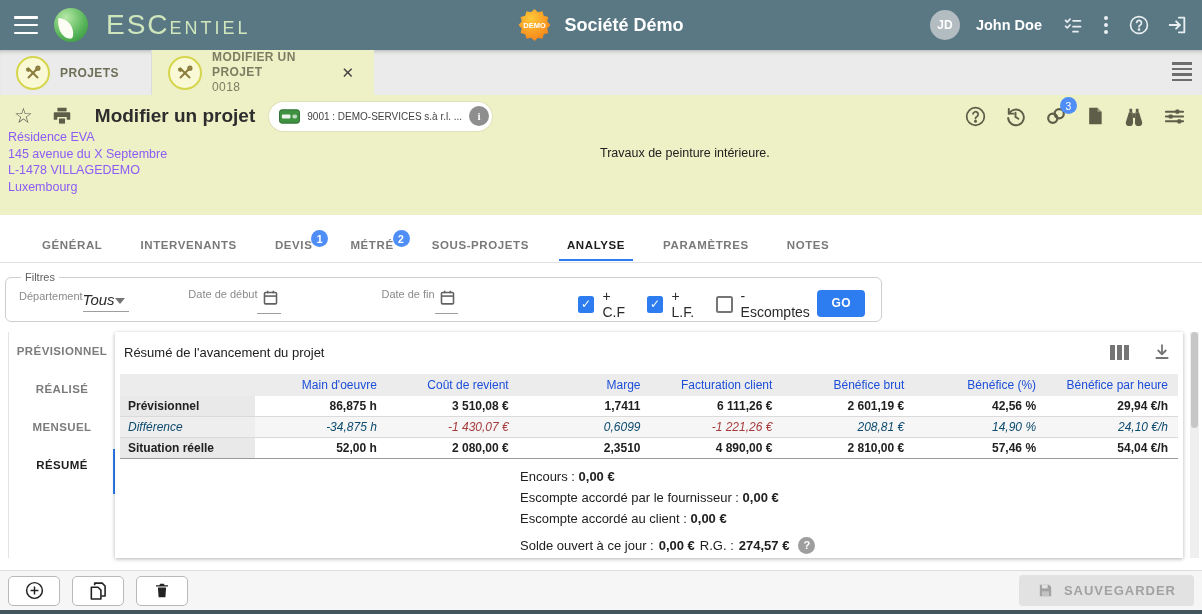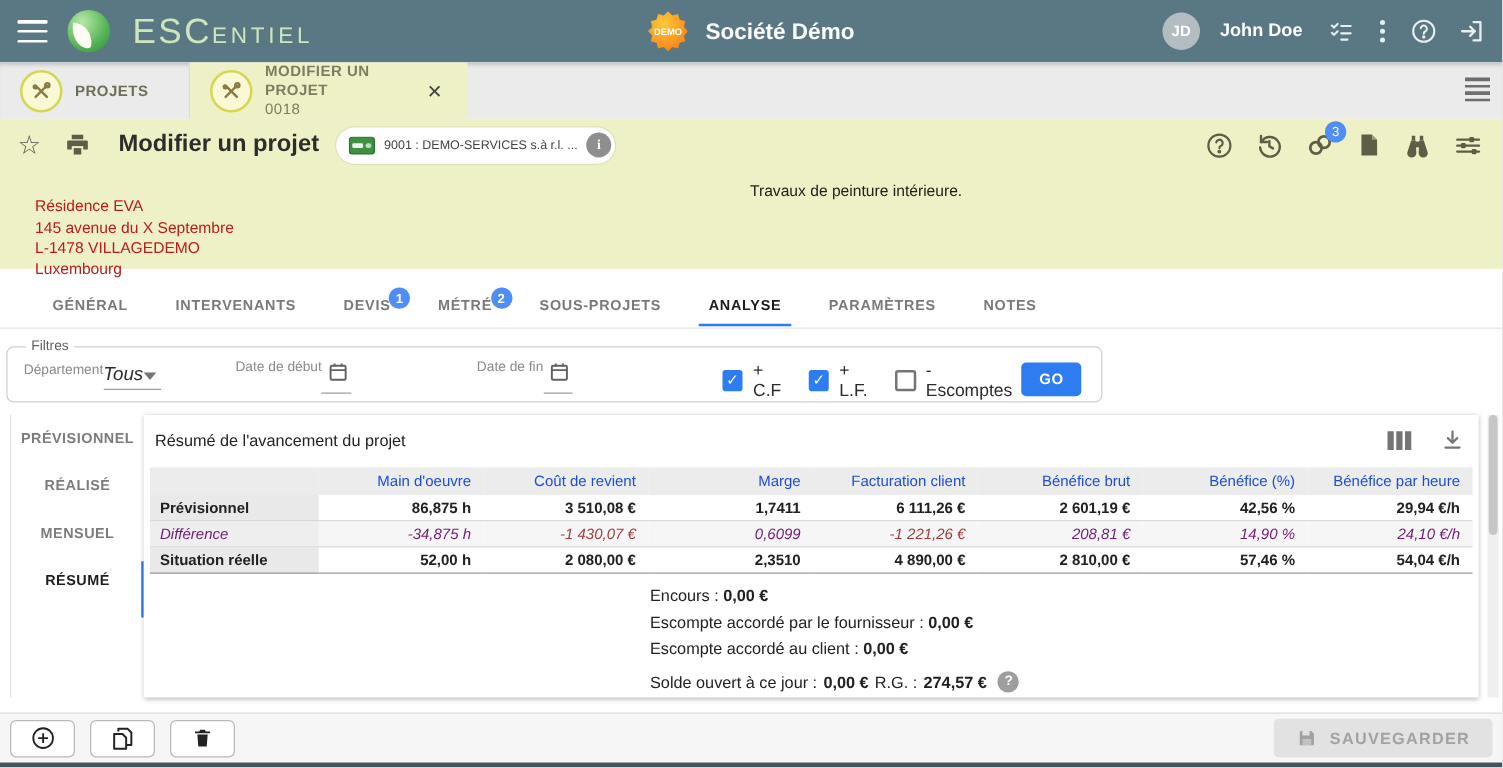"Résidence EVA" .address { color: #b91c1c -> #8b5cf6; margin-left: 20px -> none; top: 62px -> 34px }
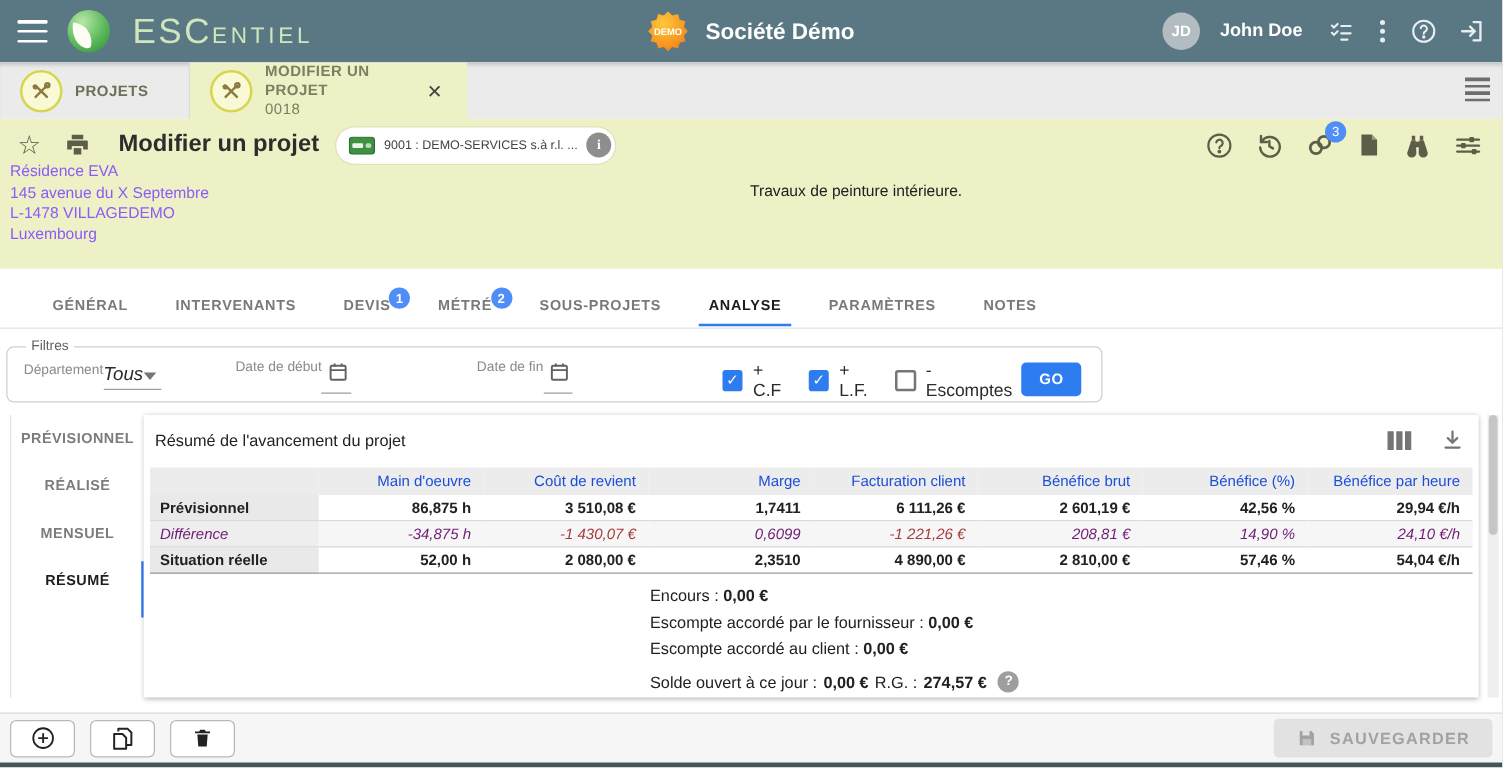"Différence" tr.diff td { color: #701a75 -> #0c4a6e }
